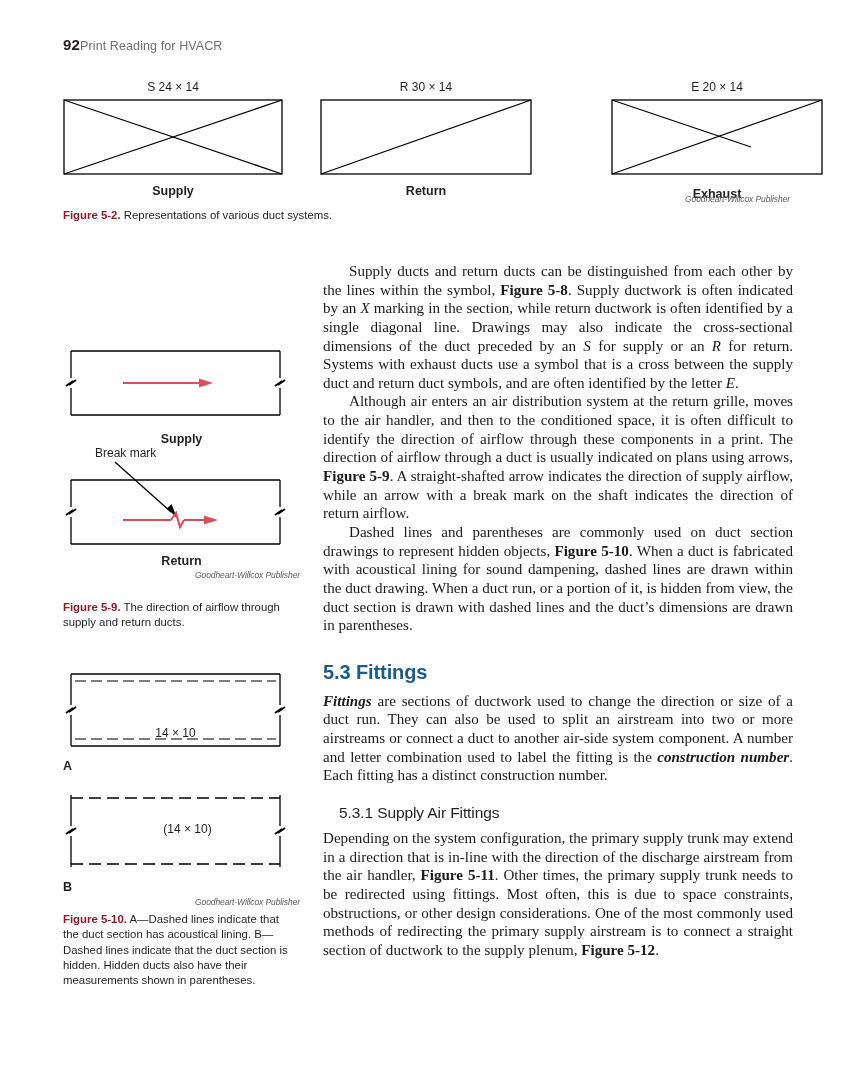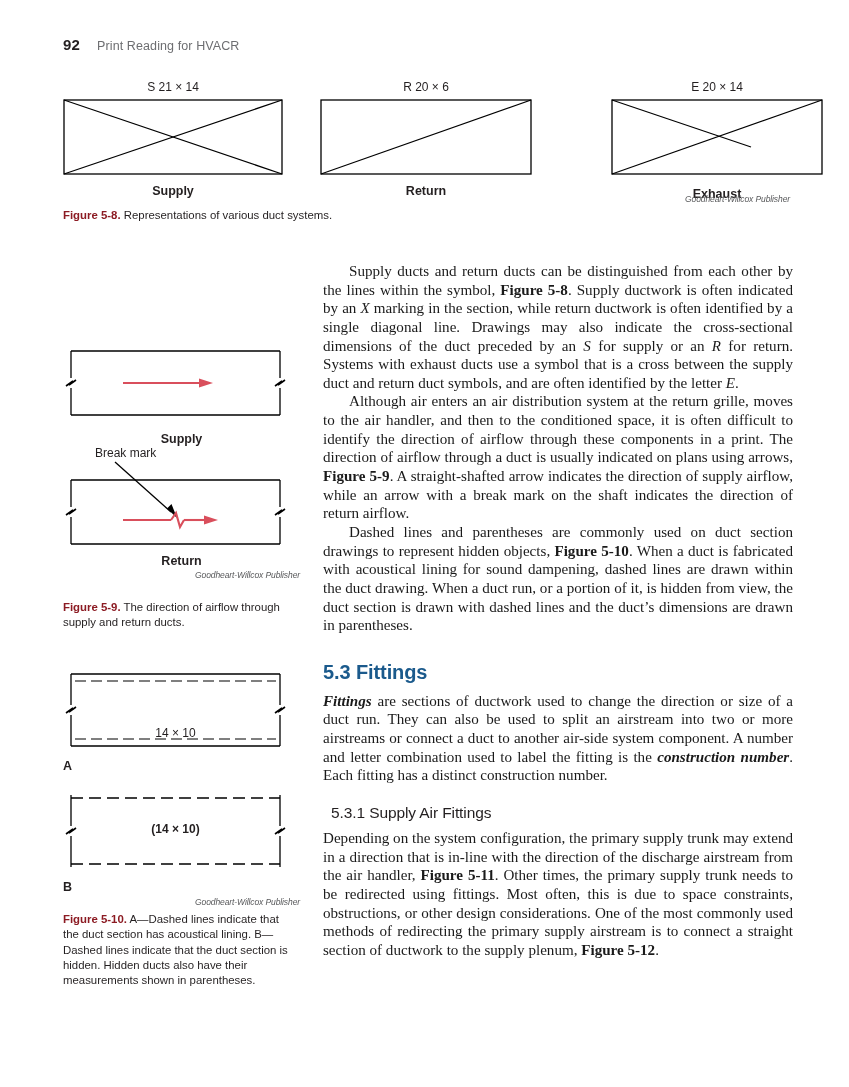"92" .page-header { gap: 17px -> 0 }
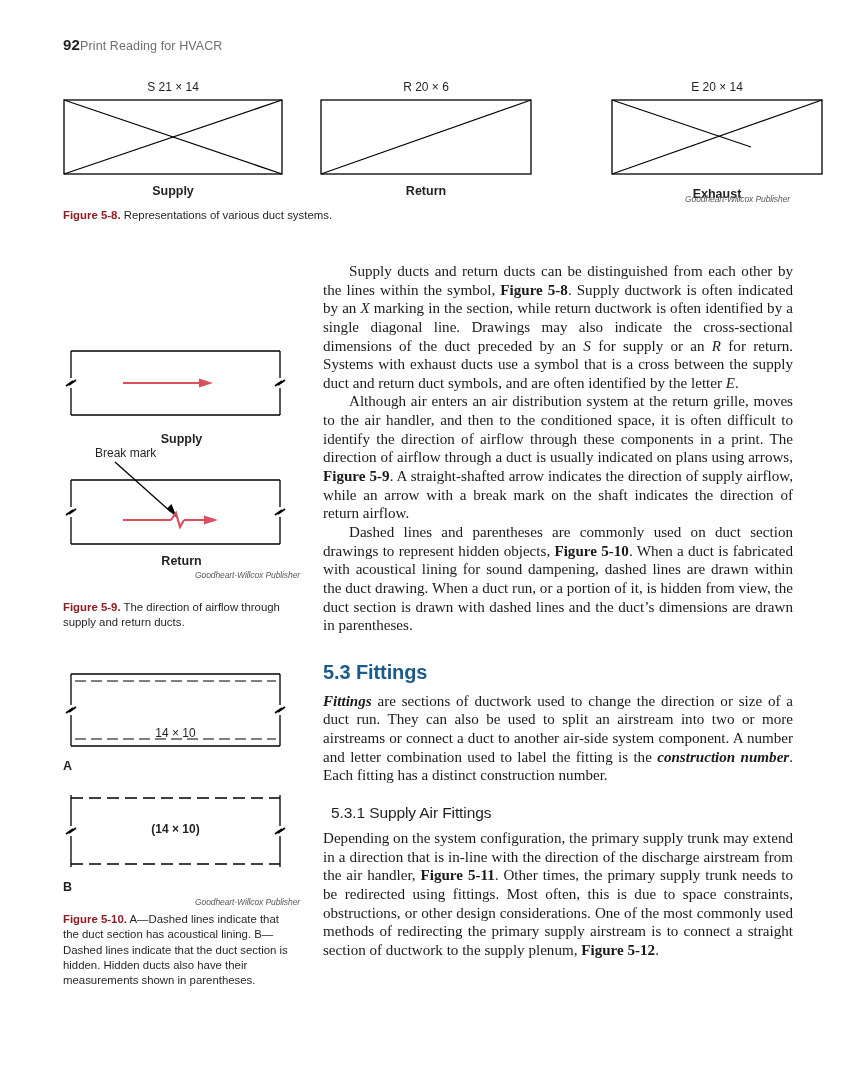"S 21 × 14" div.duct-dim { text: 21 -> 24 }
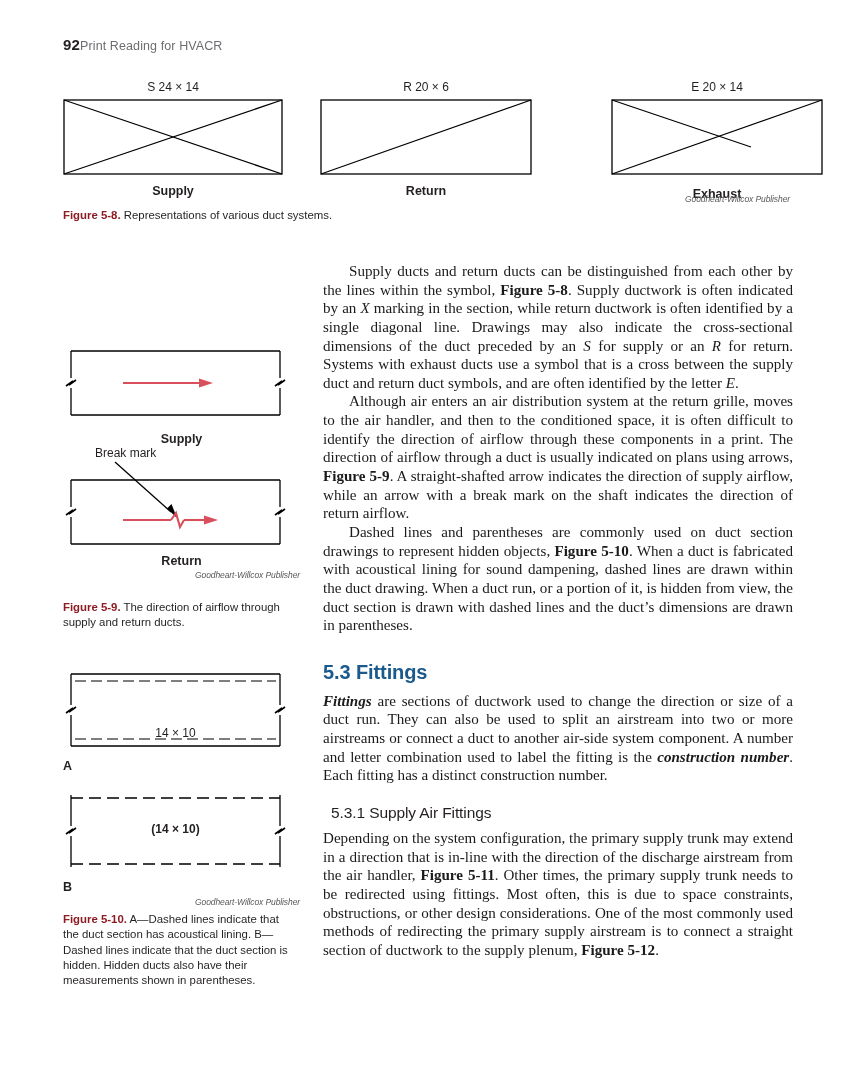"R 20 × 6" div.duct-dim { text: 20 × 6 -> 30 × 14 }
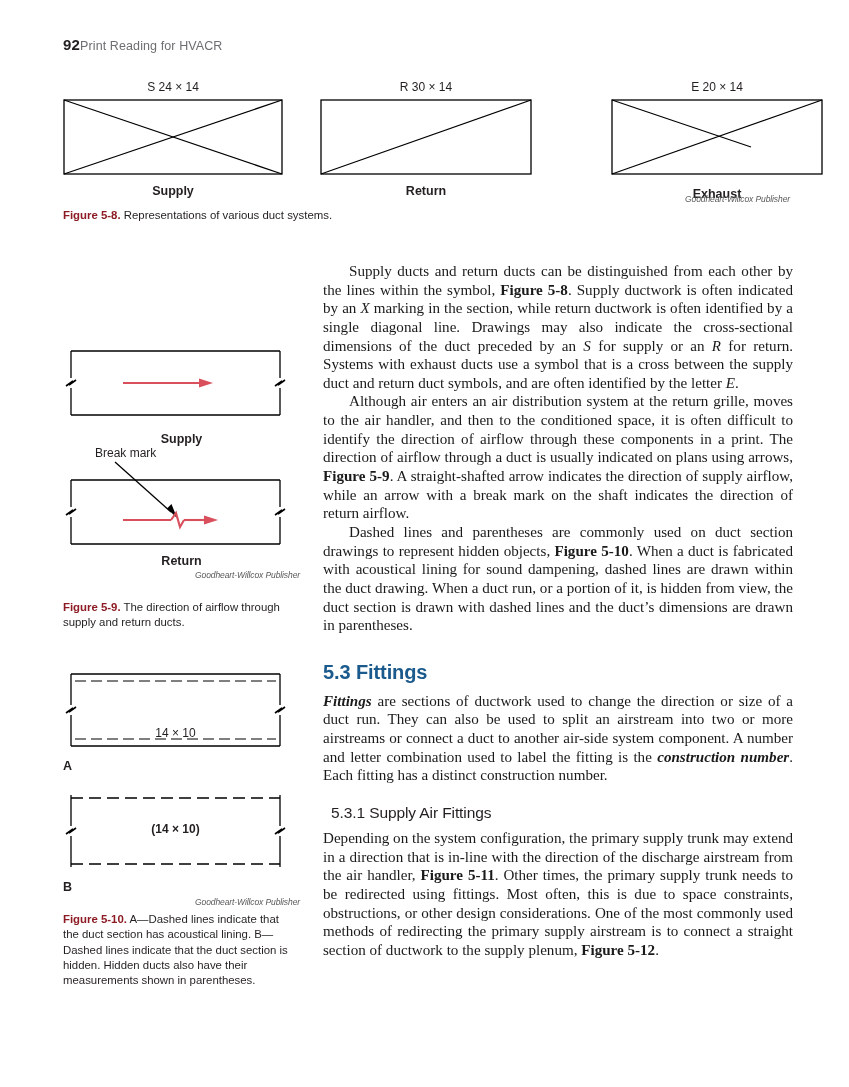"Figure 5-8." span.fig-label { text: 5-8 -> 5-2 }
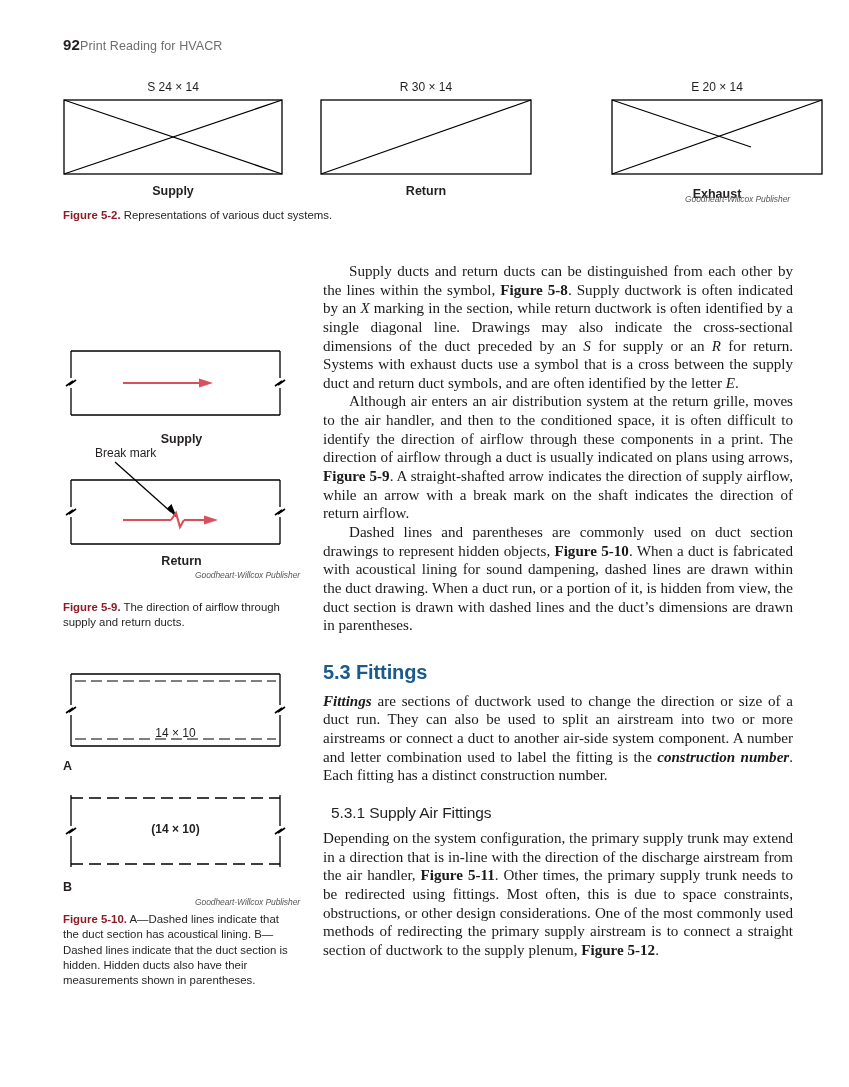"5.3.1 Supply Air Fittings" h3.subsection-head { margin: 19px 0 7px 8px -> 19px 0 7px 16px }
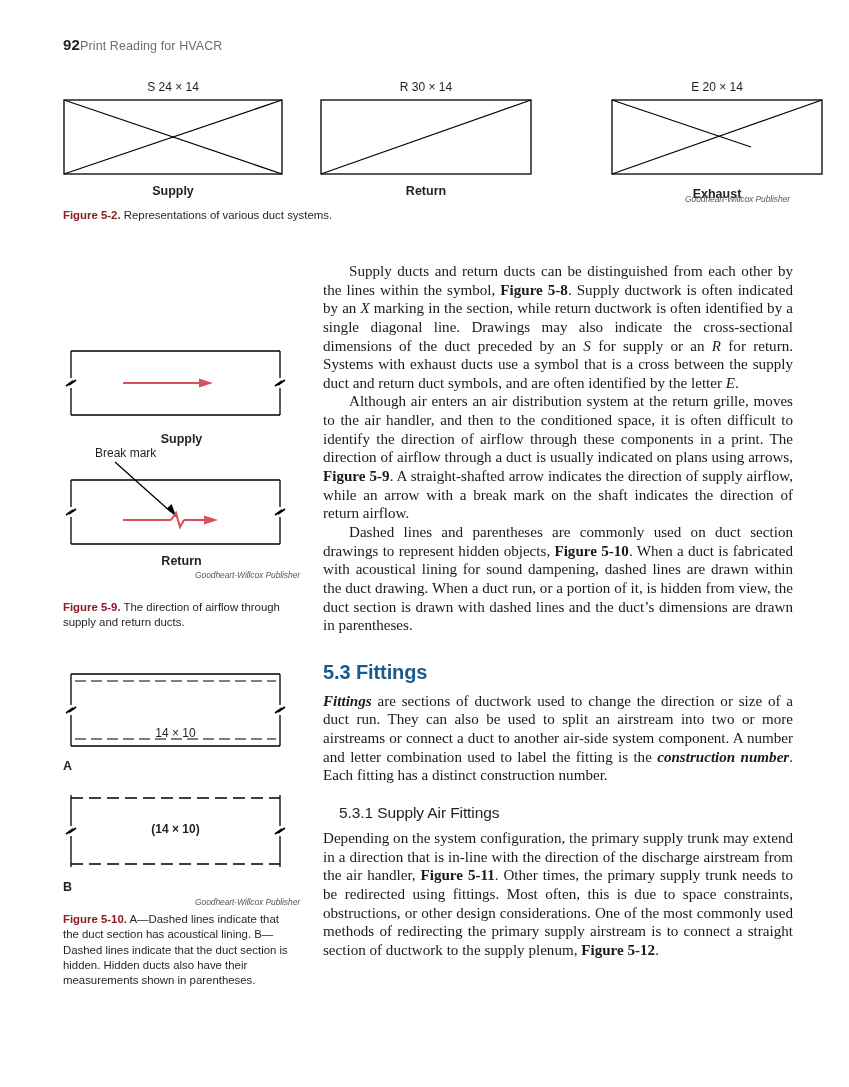"(14 × 10)" div.duct-dim { font-weight: bold -> none; left: 0 -> 12px }
